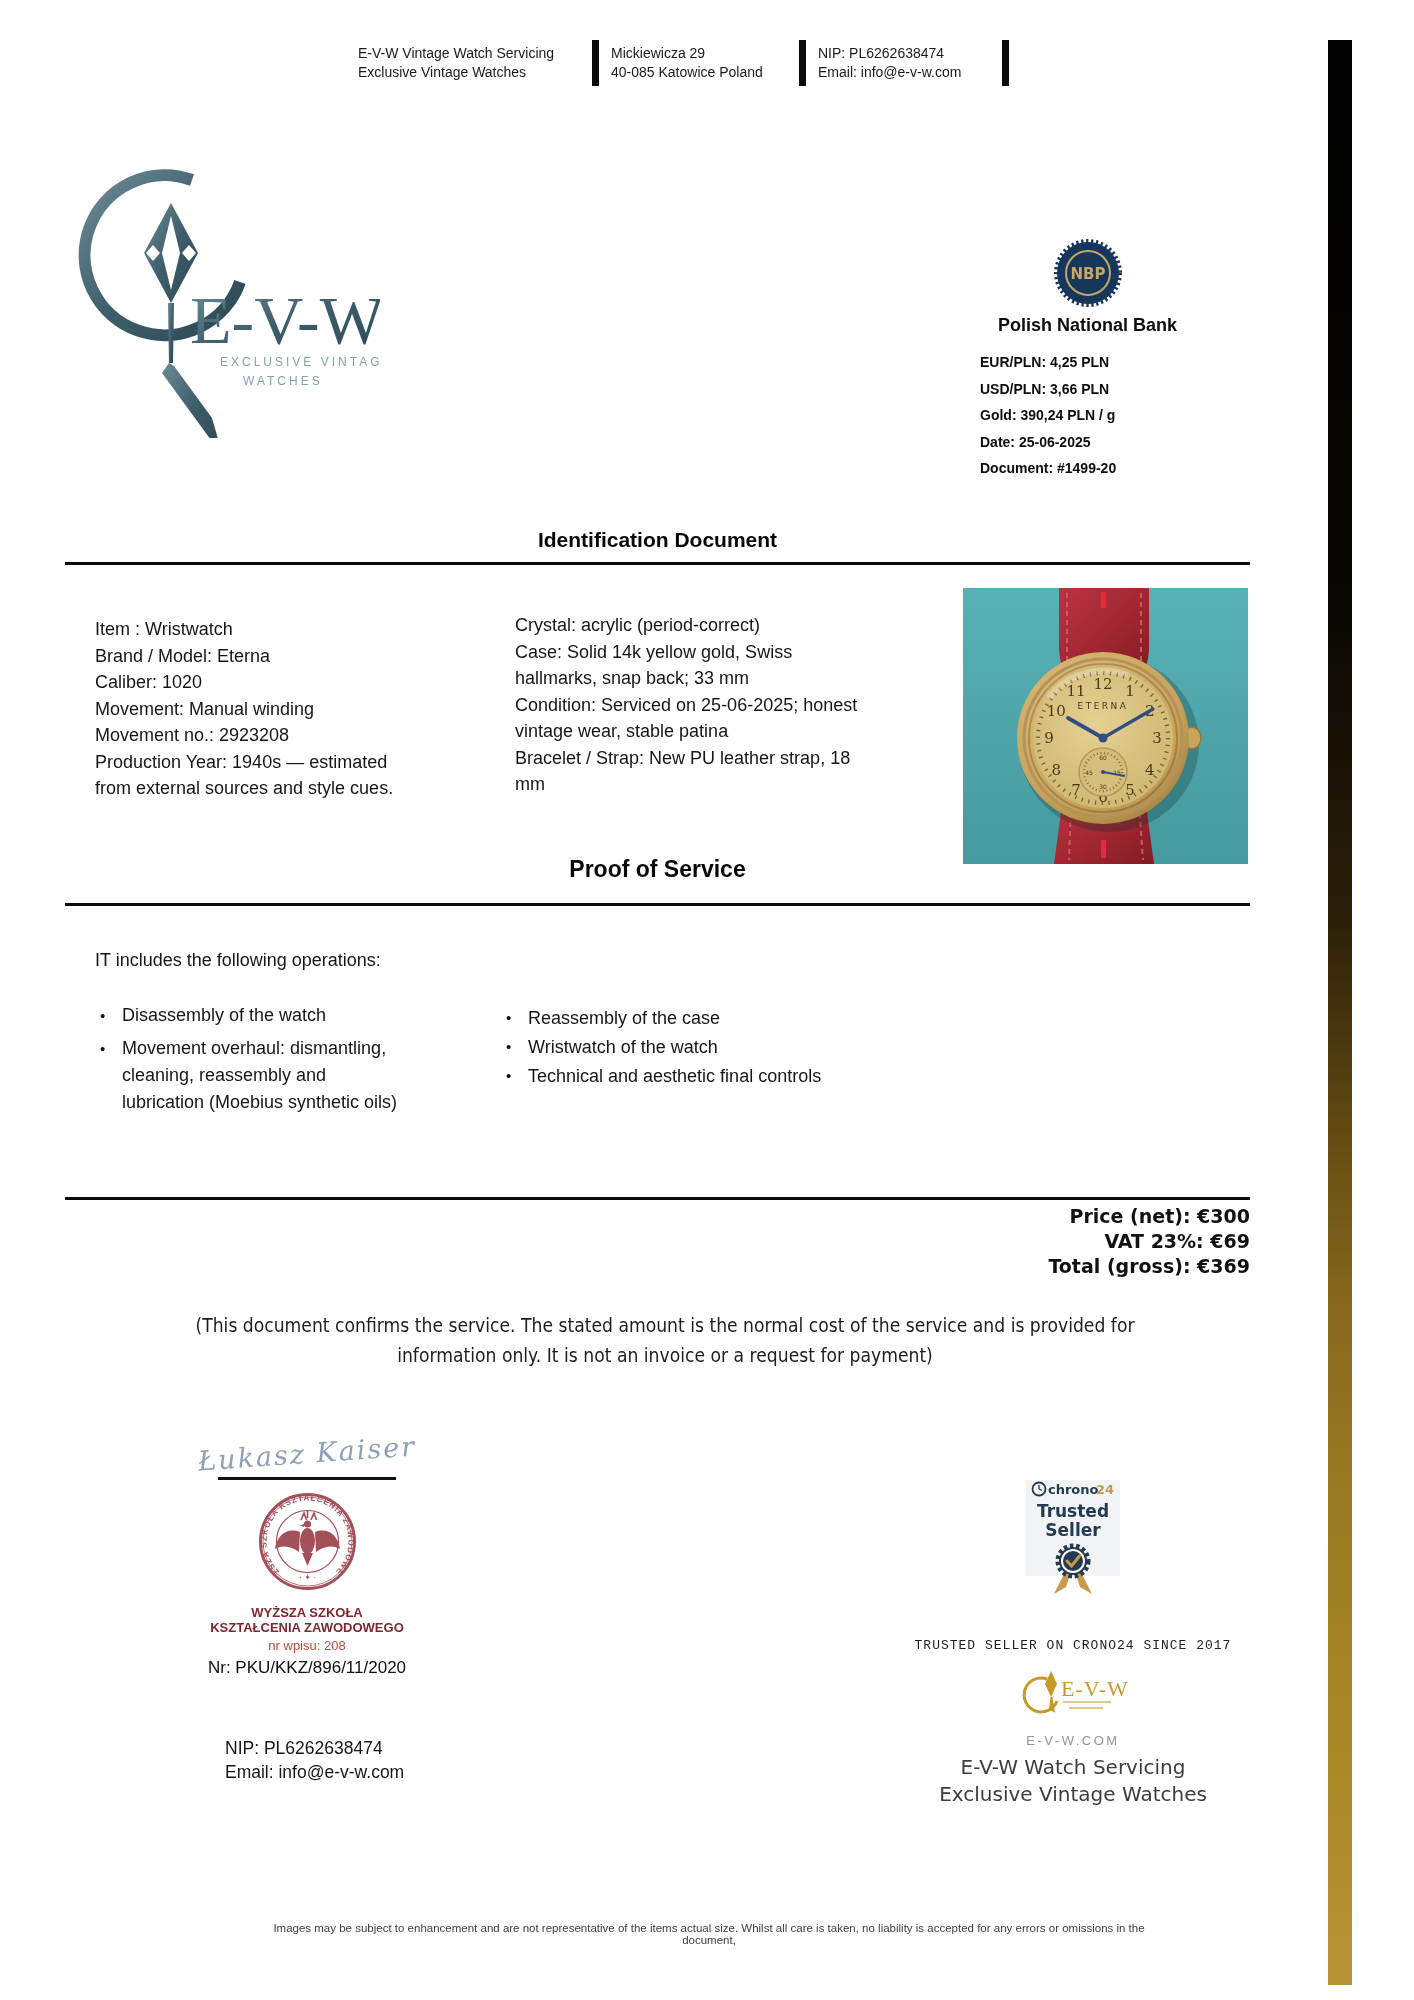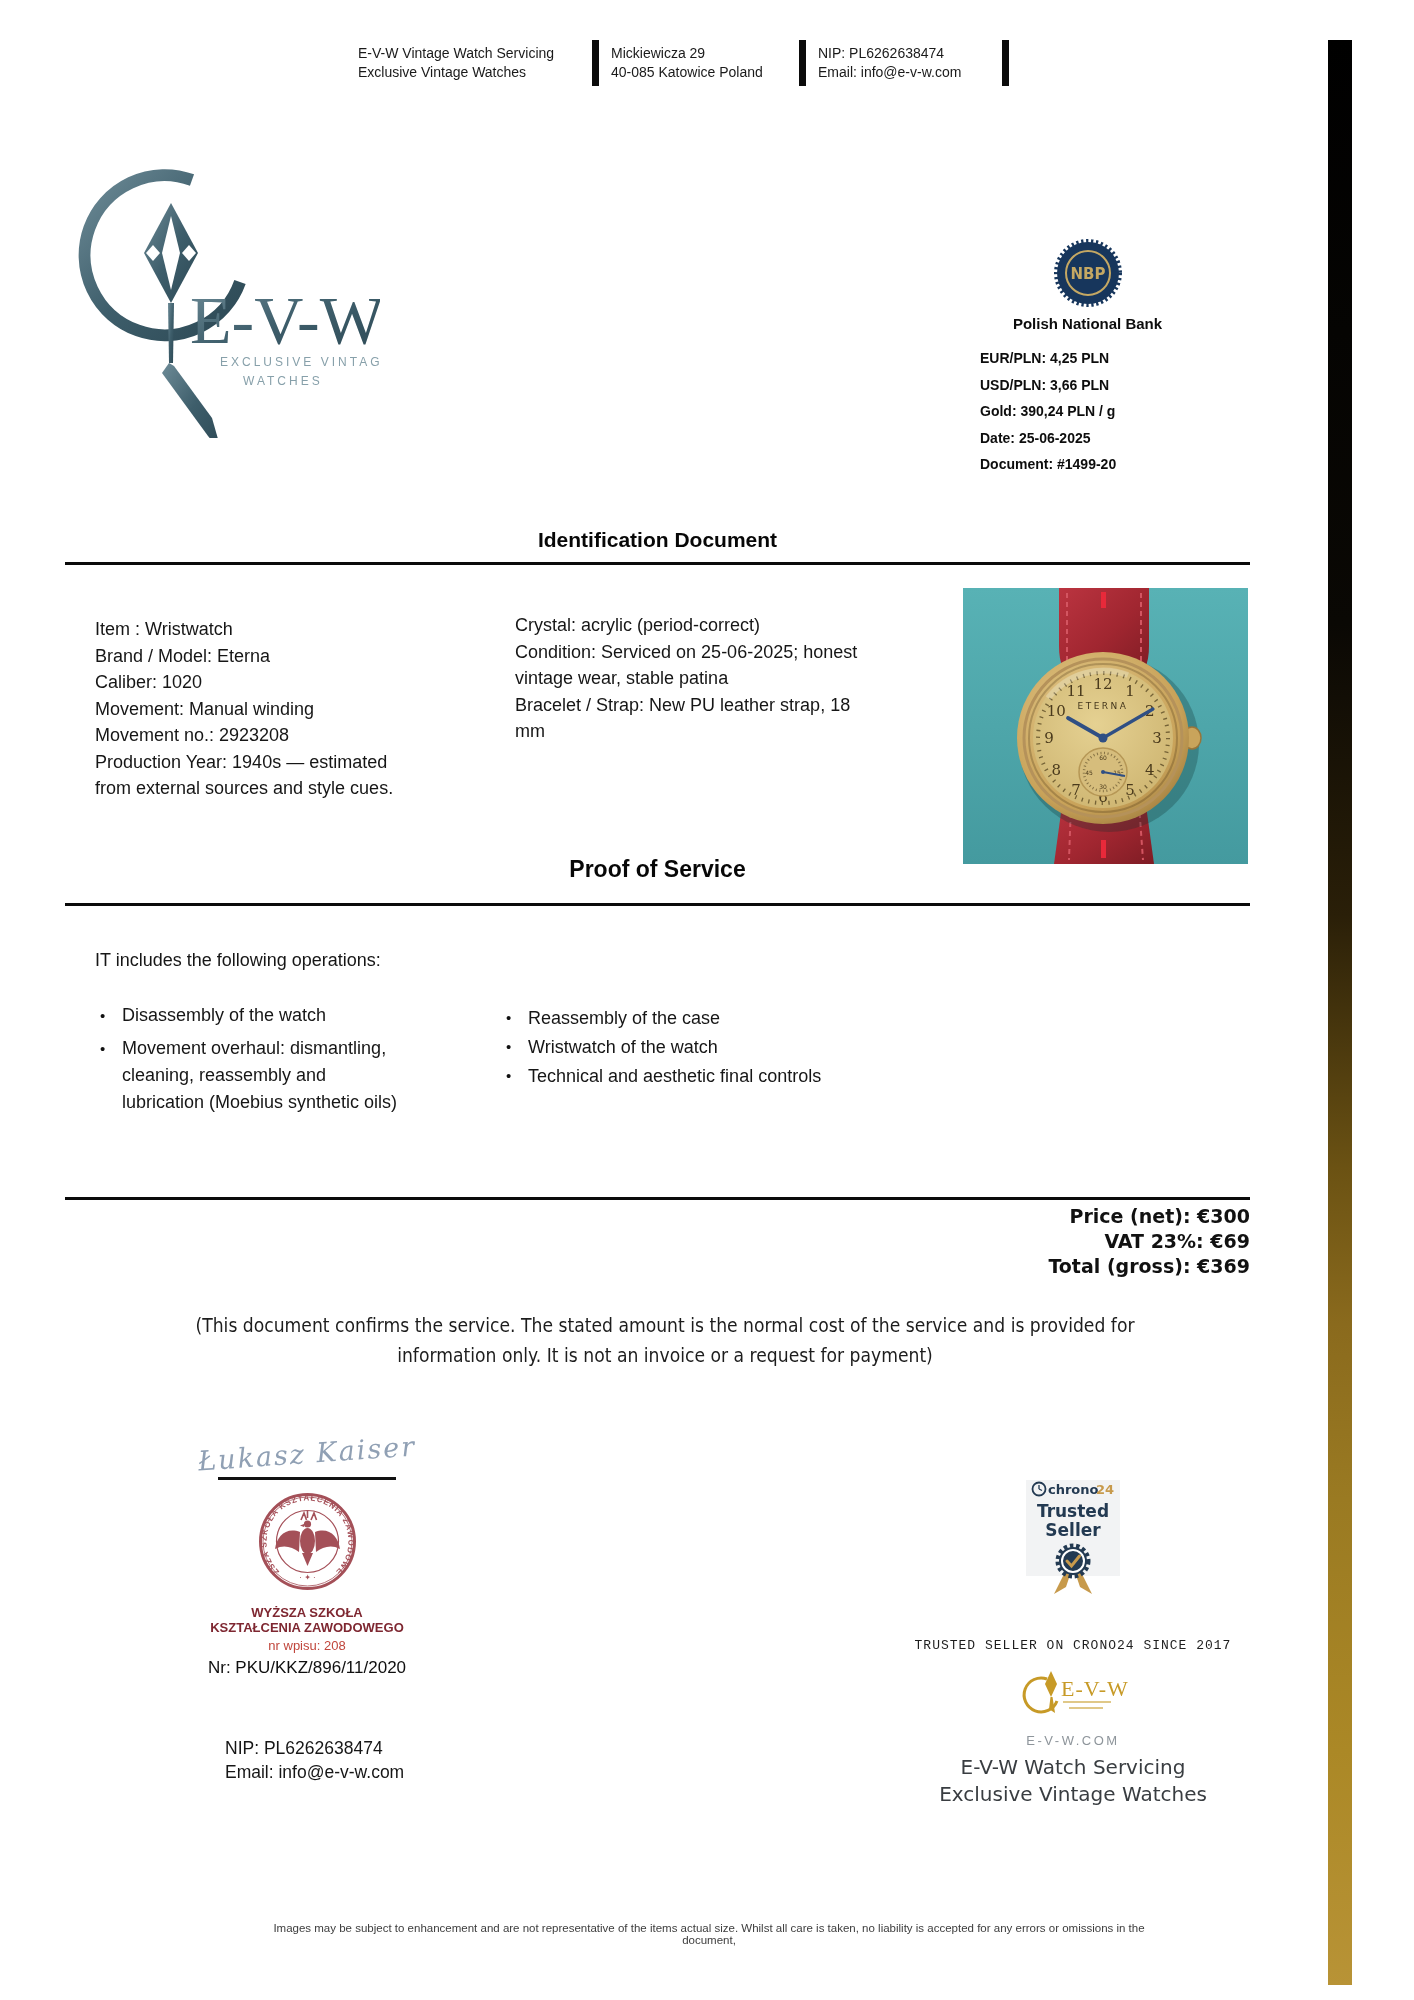"Polish National Bank" .bank-name { font-size: 15px -> 18px }
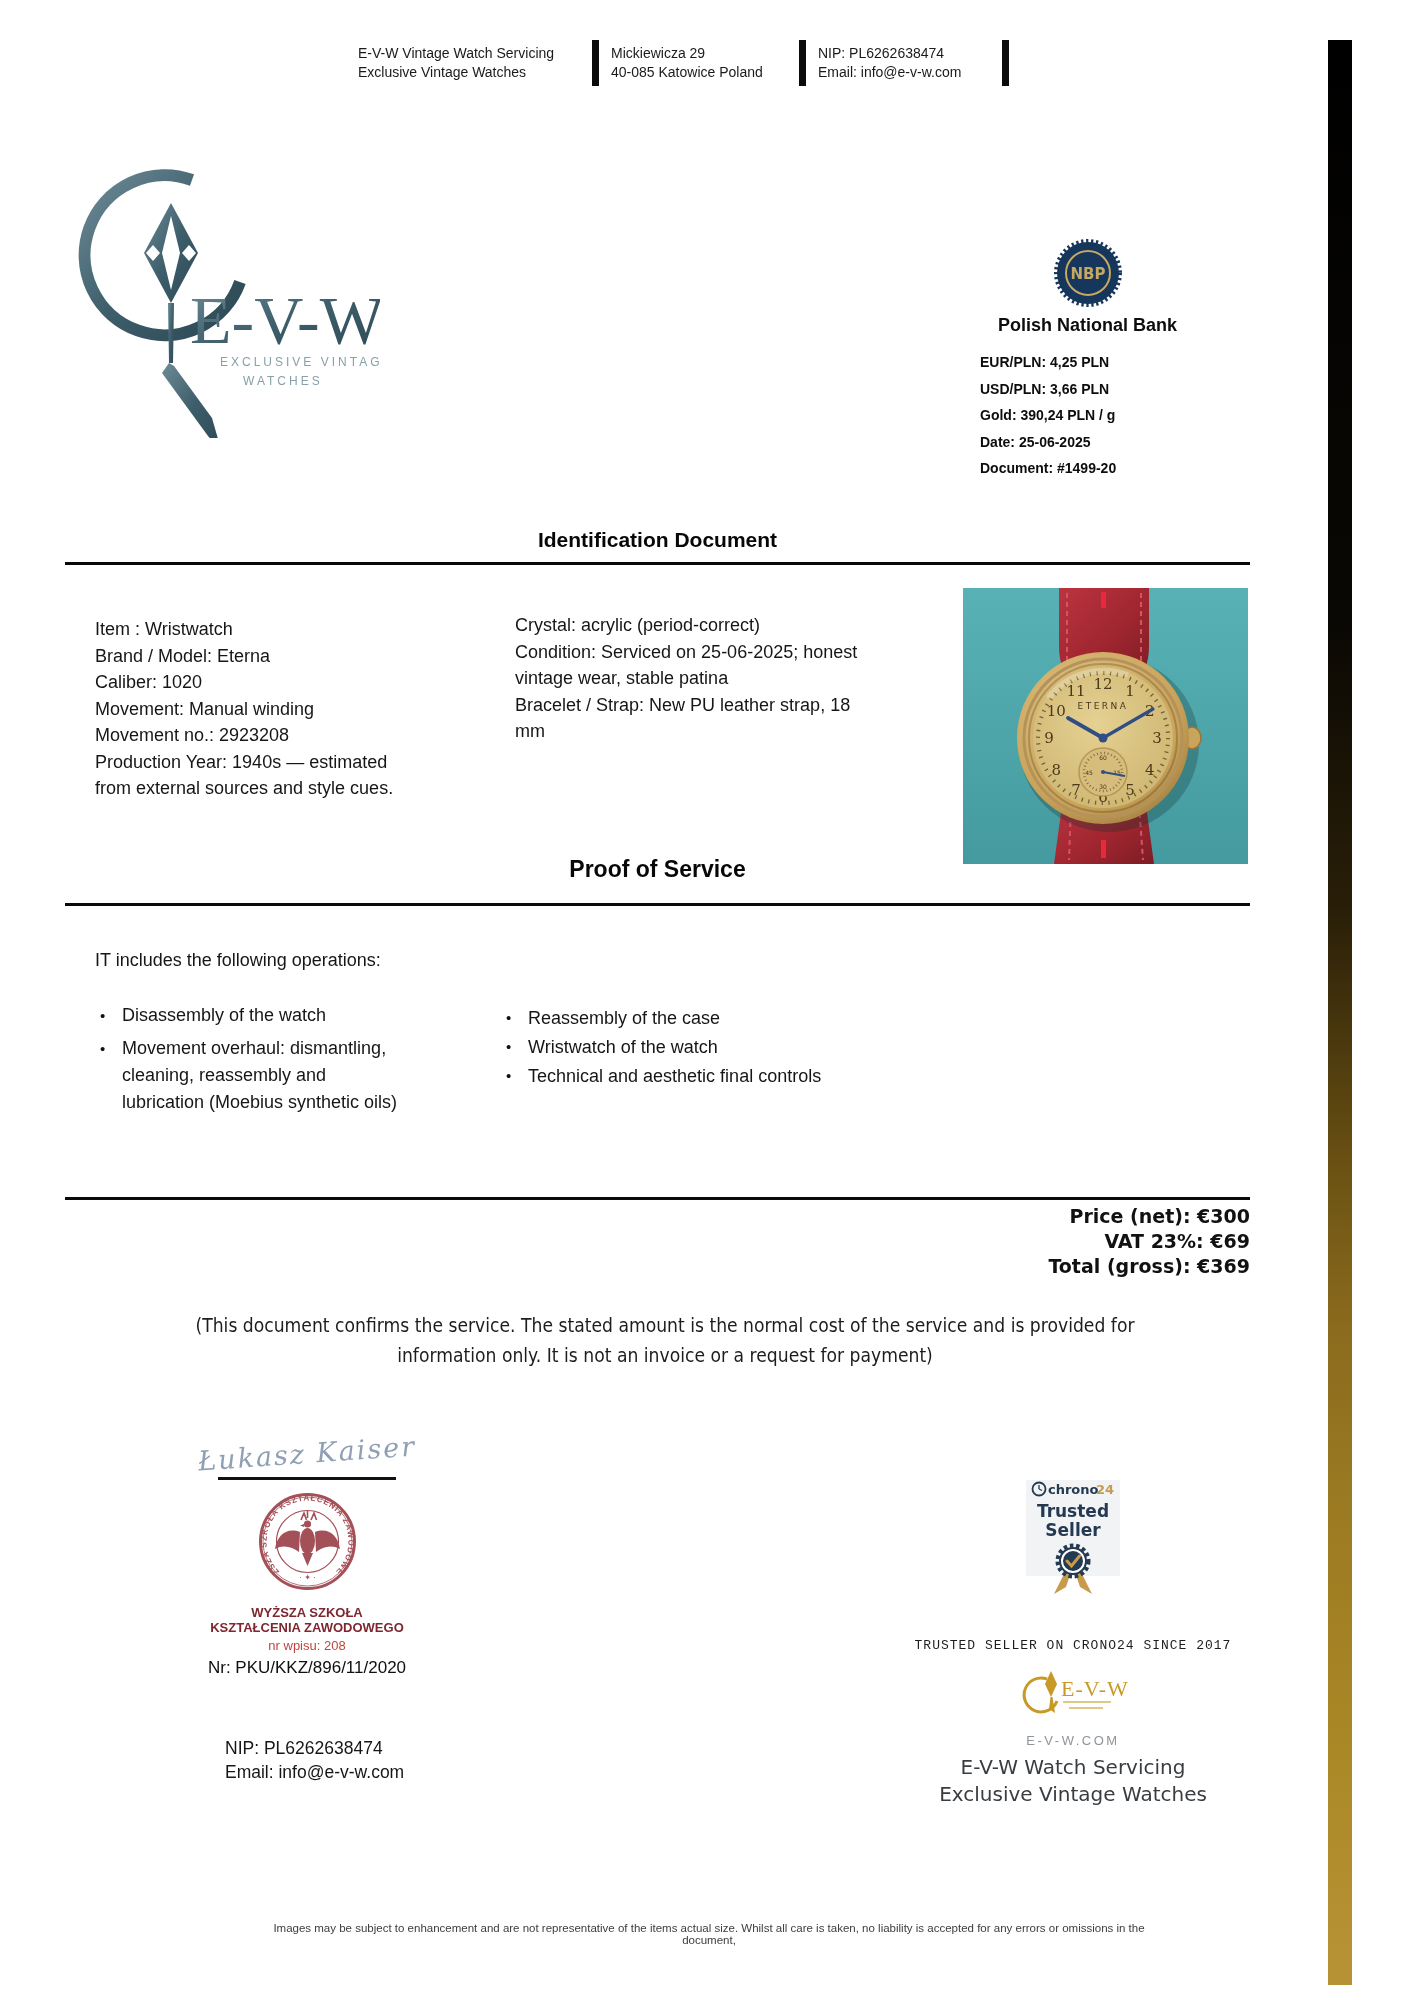"Case: Solid 14k yellow gold," div { html: none -> <div>Case: Solid 14k yellow gold, Swiss hallmarks, snap back; 33 mm</div> }
